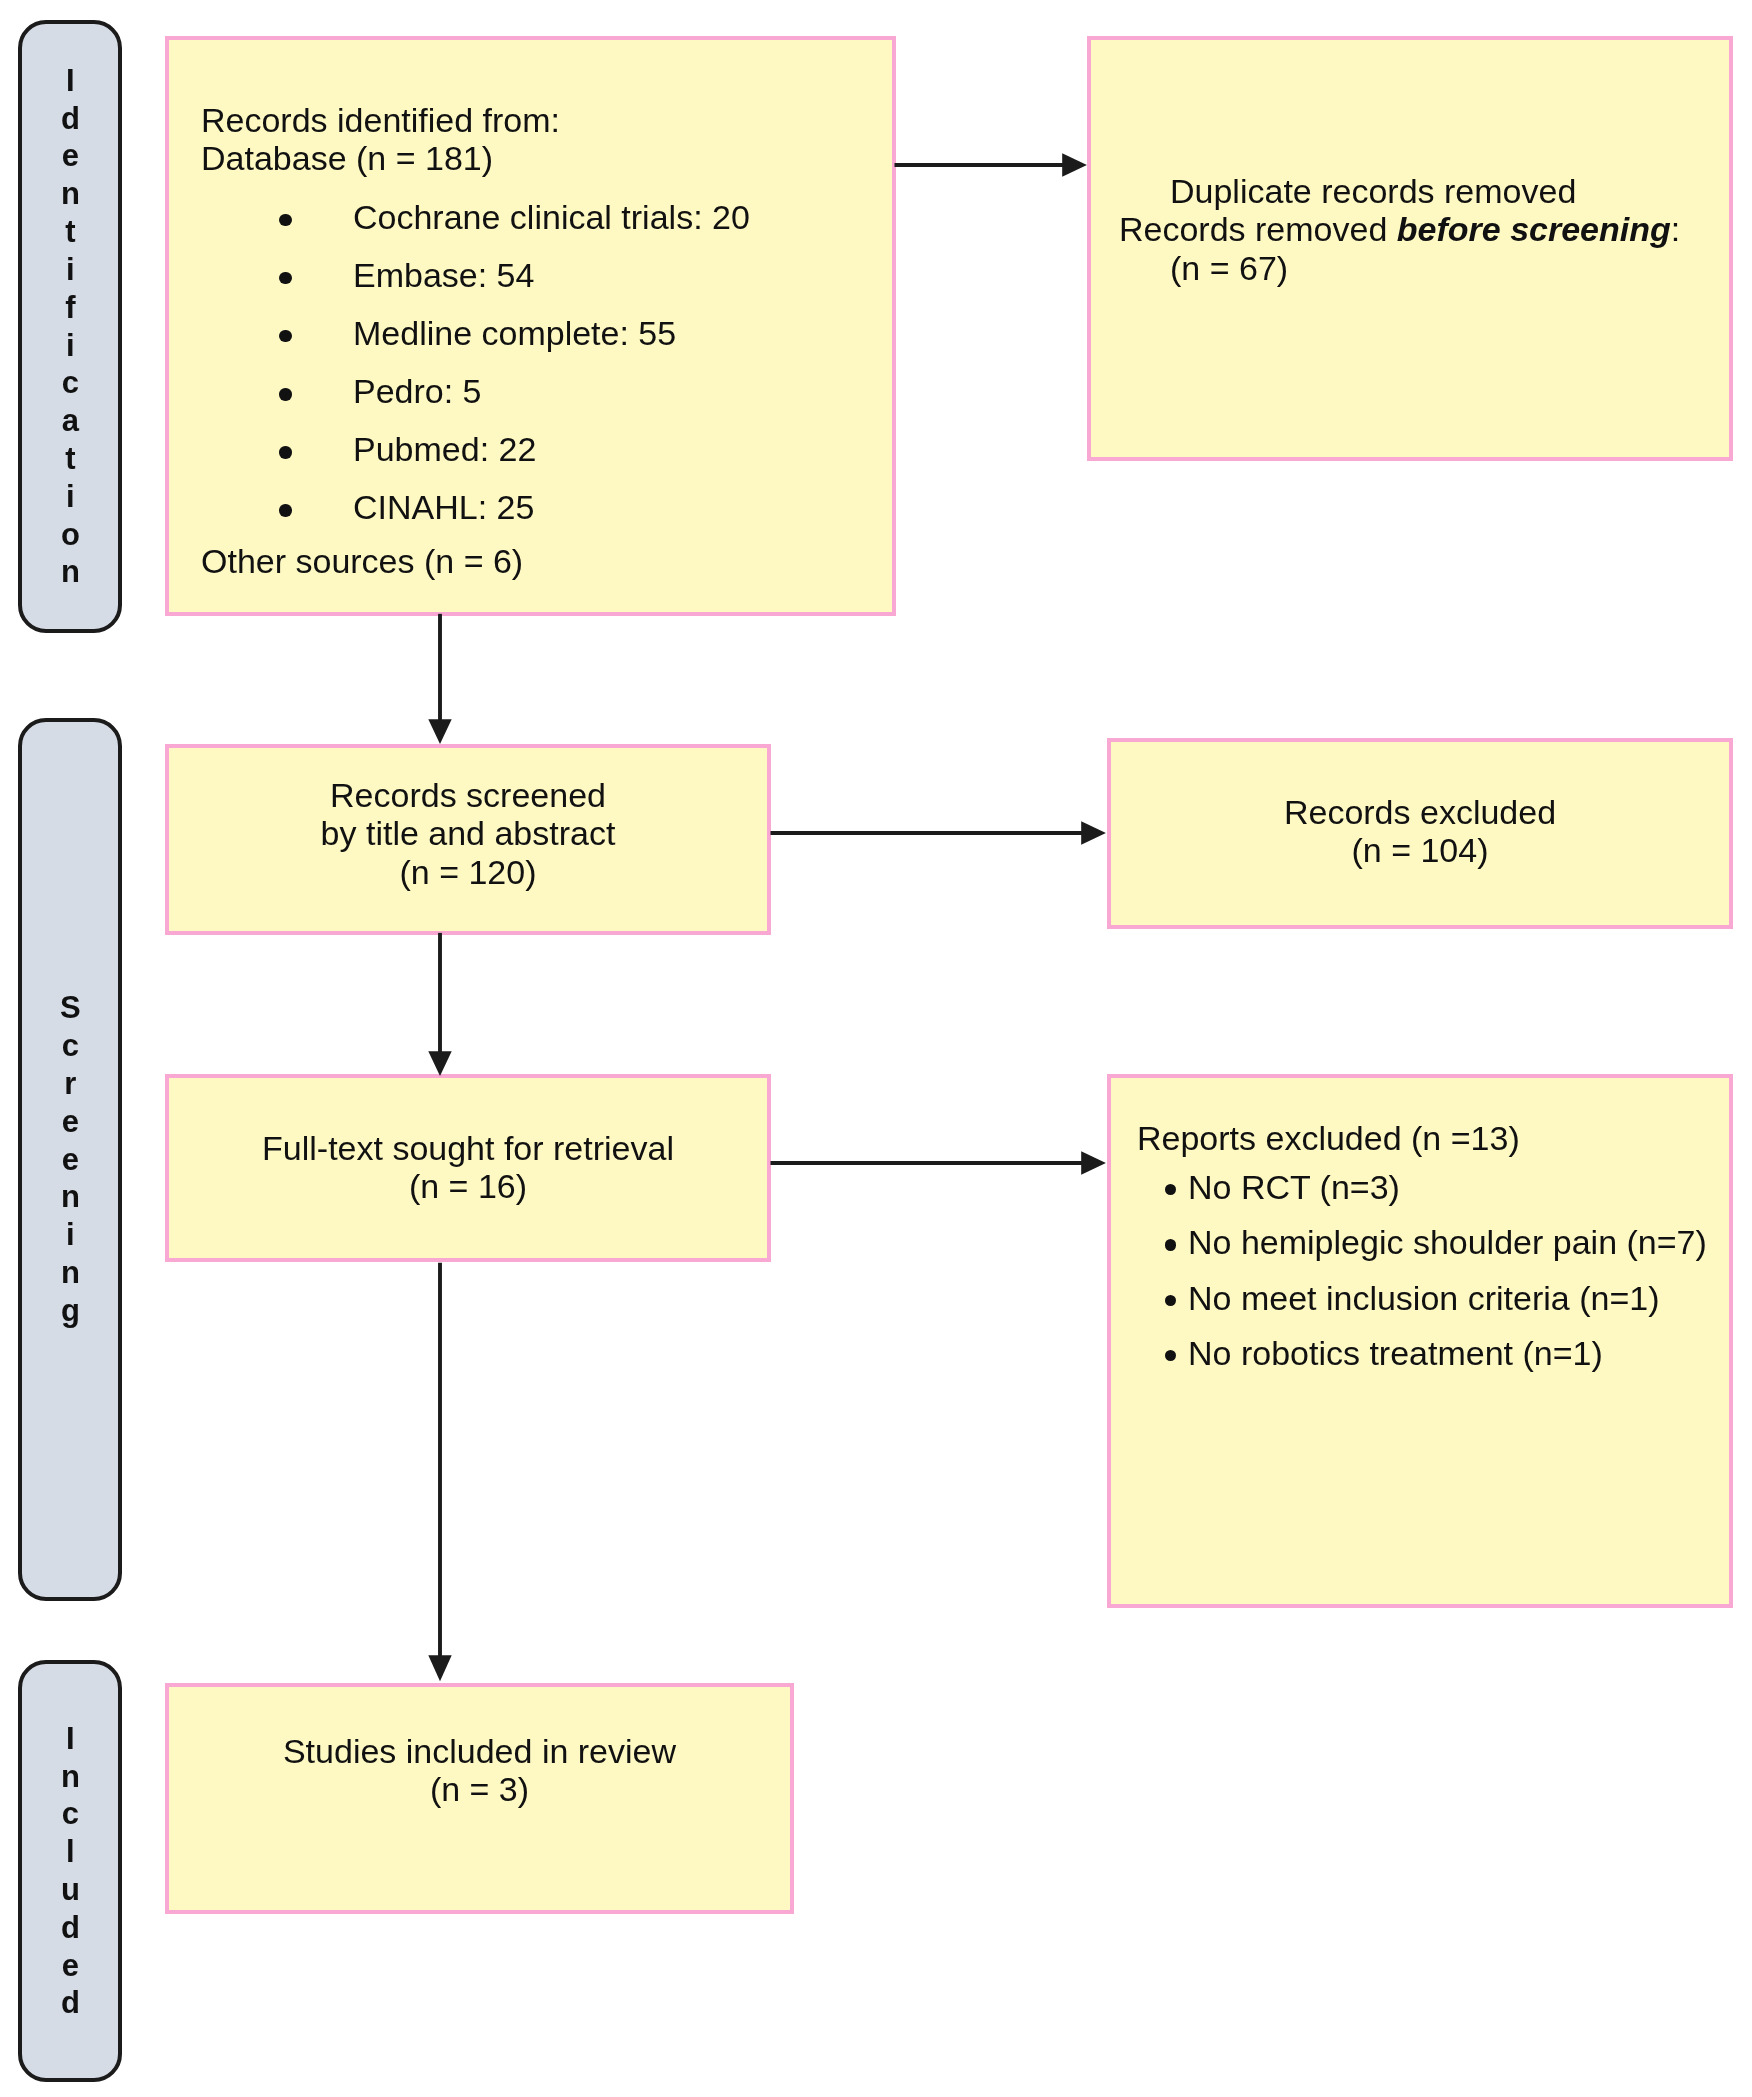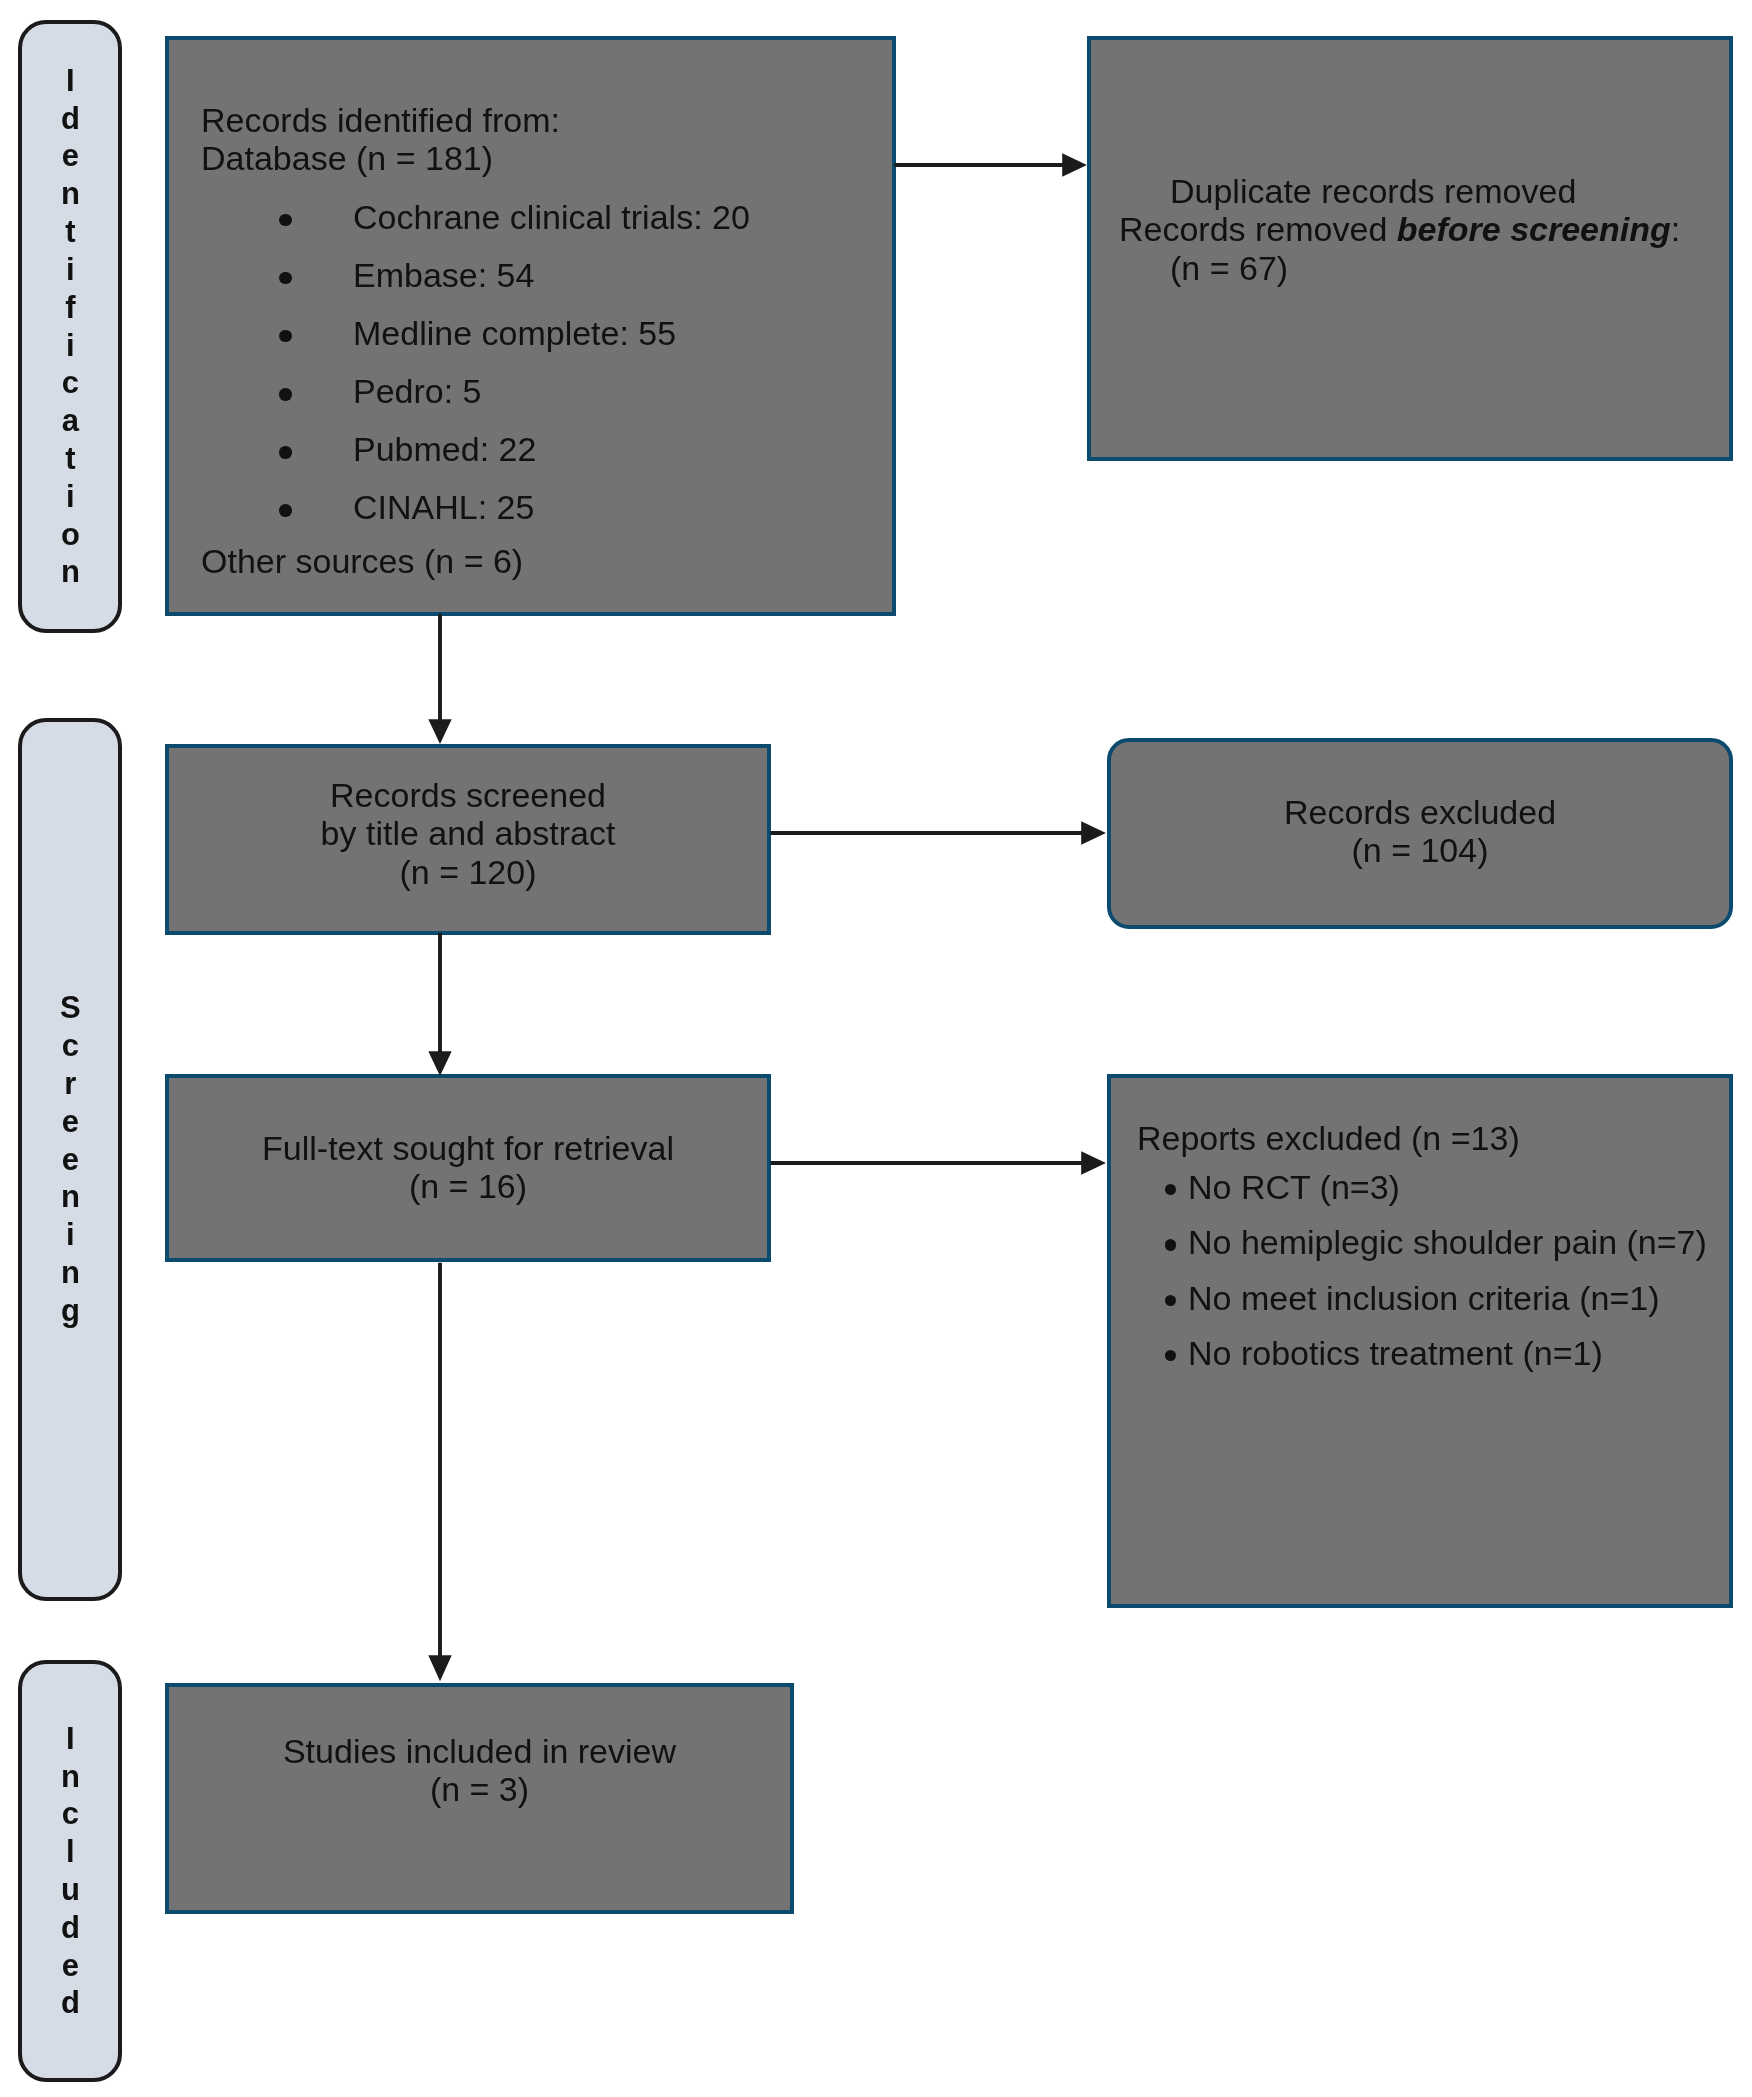"Records identified from:" .box { background: #737373 -> #fef9c3; border: 4px solid #0c4a6e -> 4px solid #f9a8d4 }
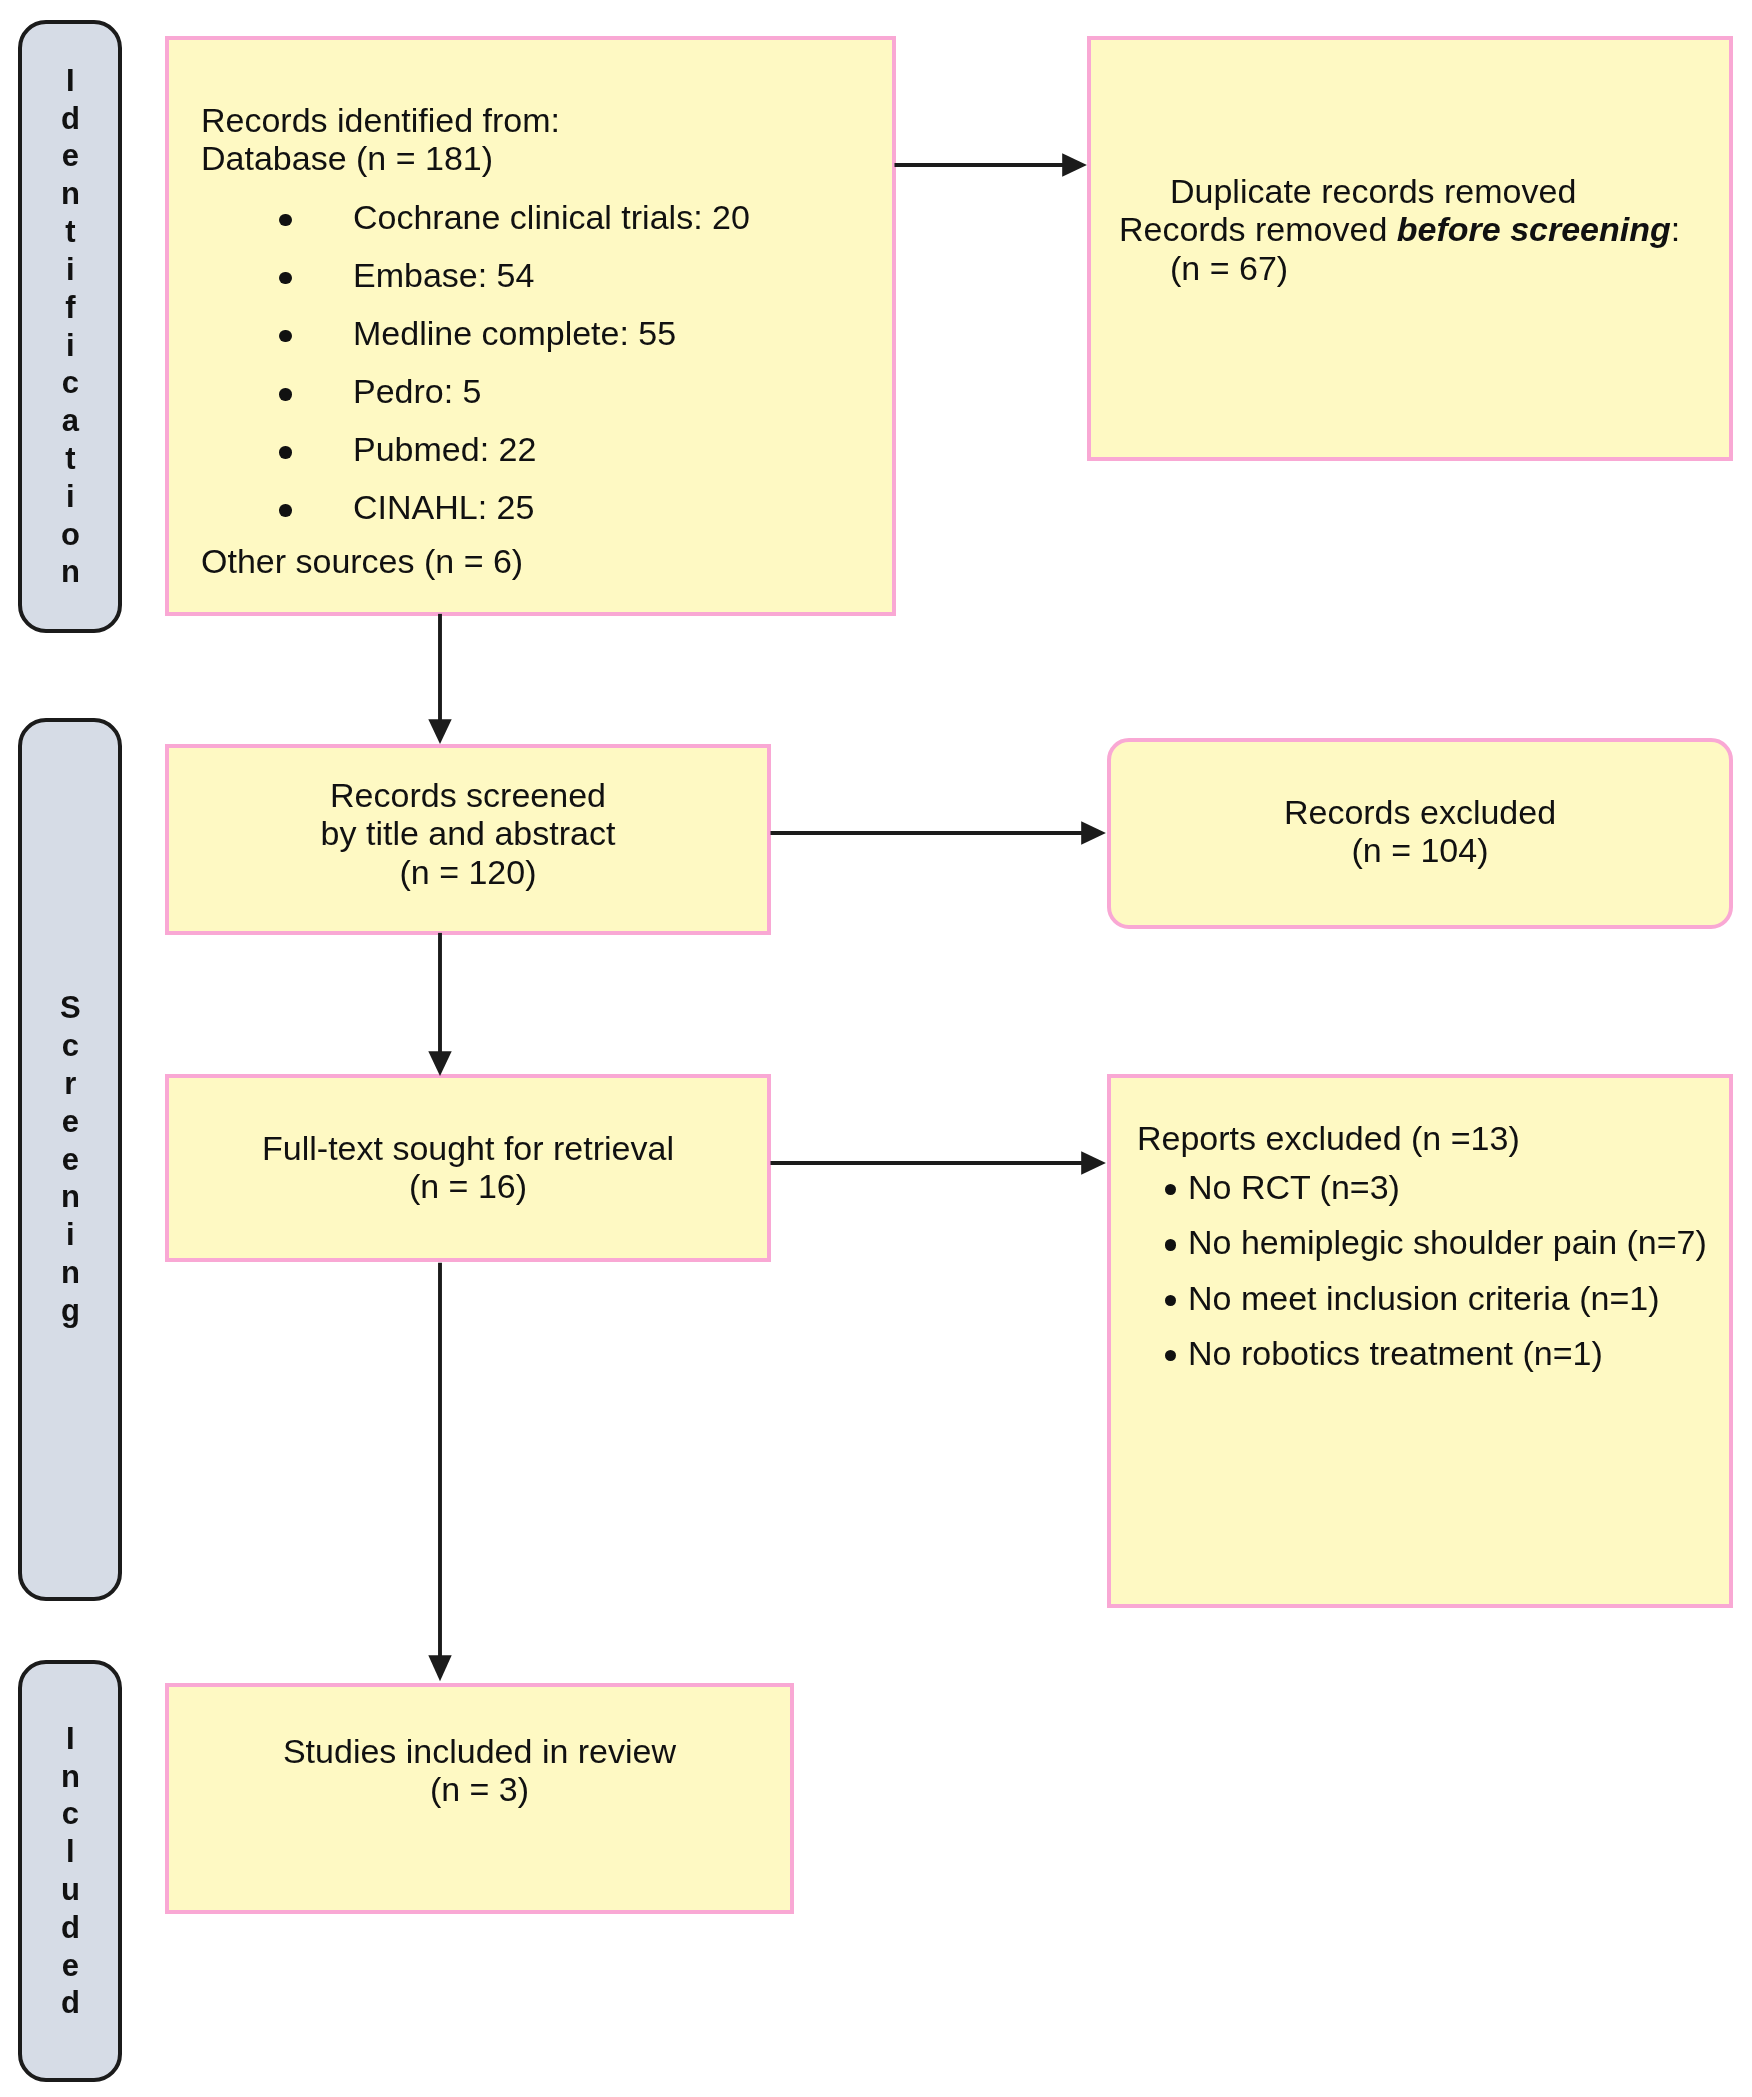"Records excluded" div.box { border-radius: 22px -> none }
